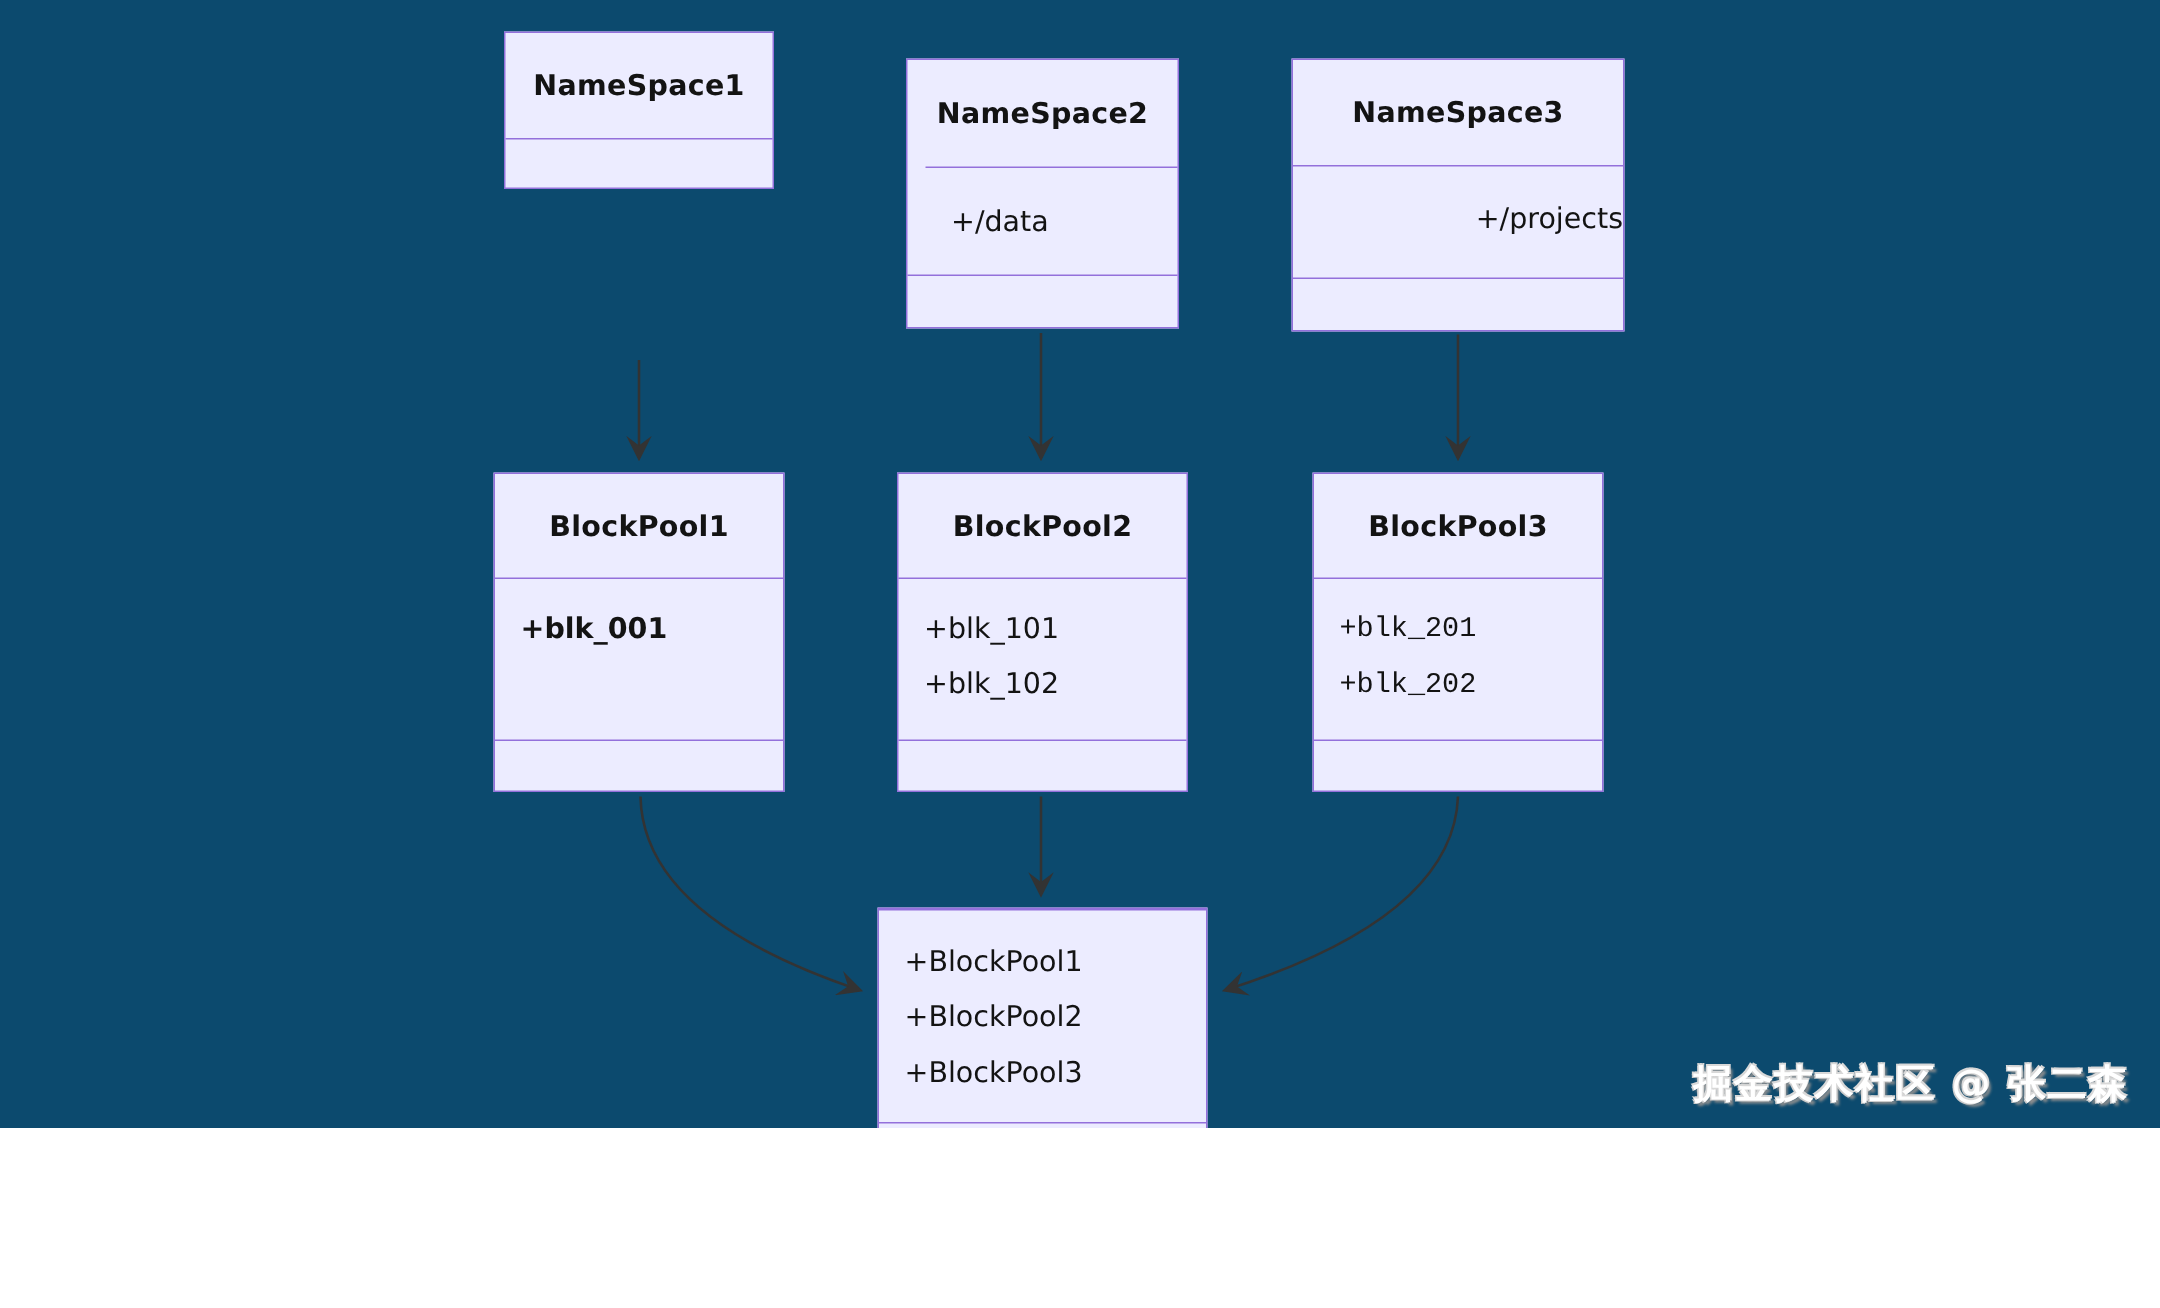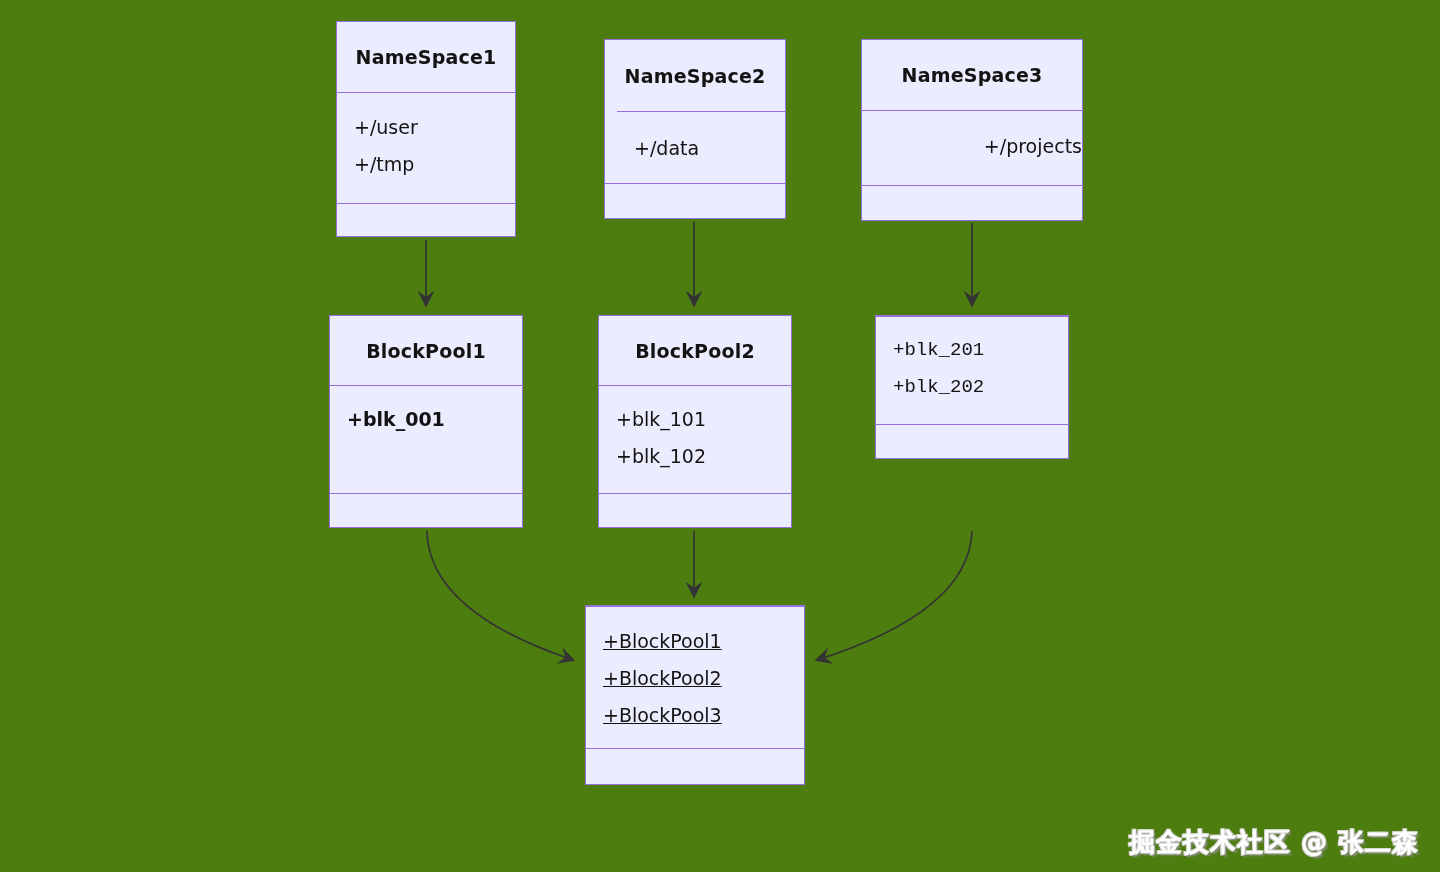"NameSpace1" #canvas { background: #4d7c0f -> #0c4a6e; height: 872px -> 752px }
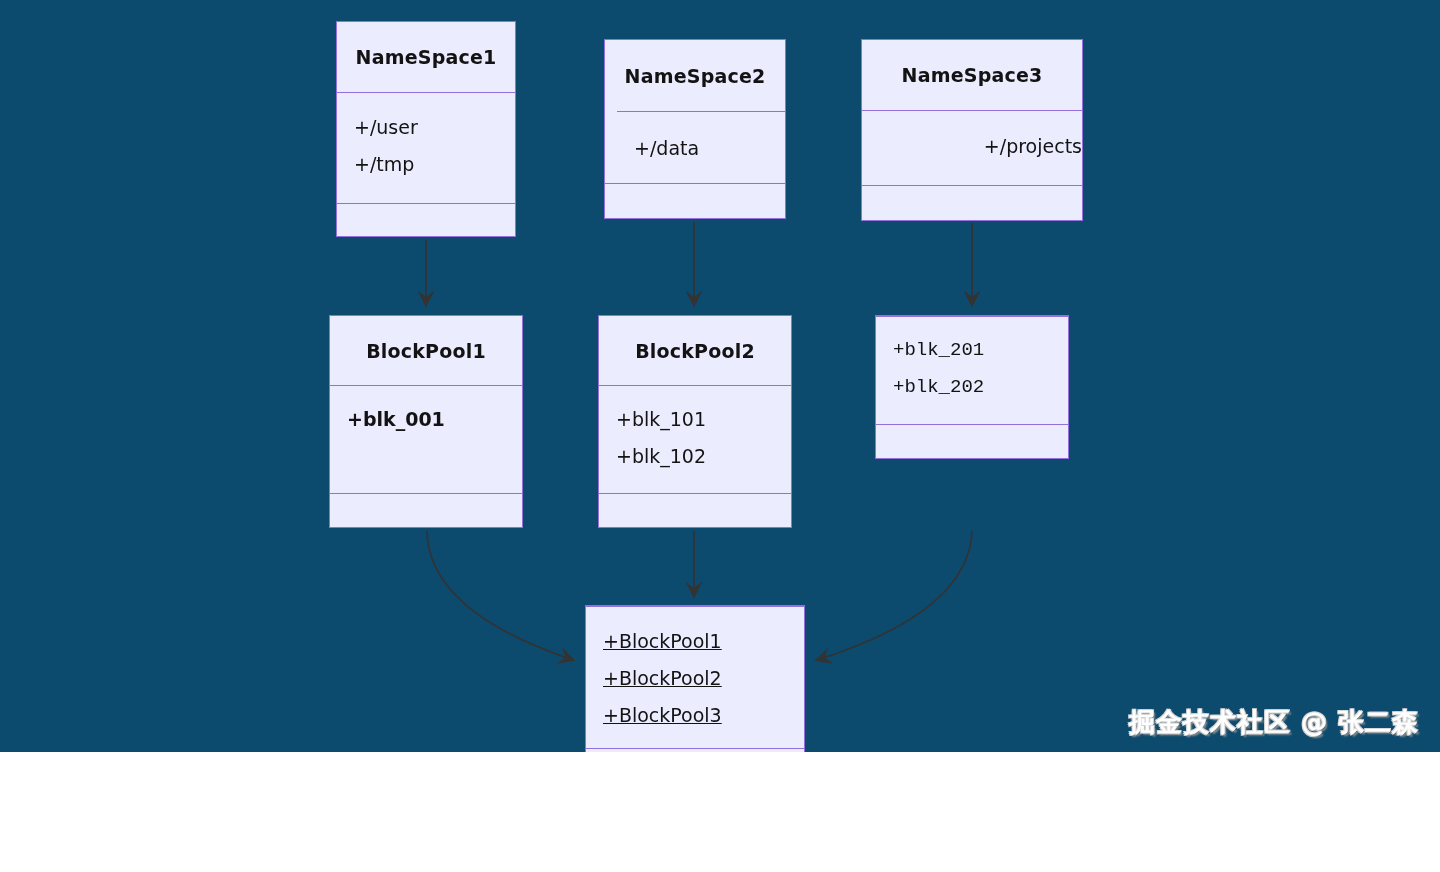"+/user" div.node-attrs { html: <div> <div>+/user</div> <div>+/tmp</div> </div> -> none }
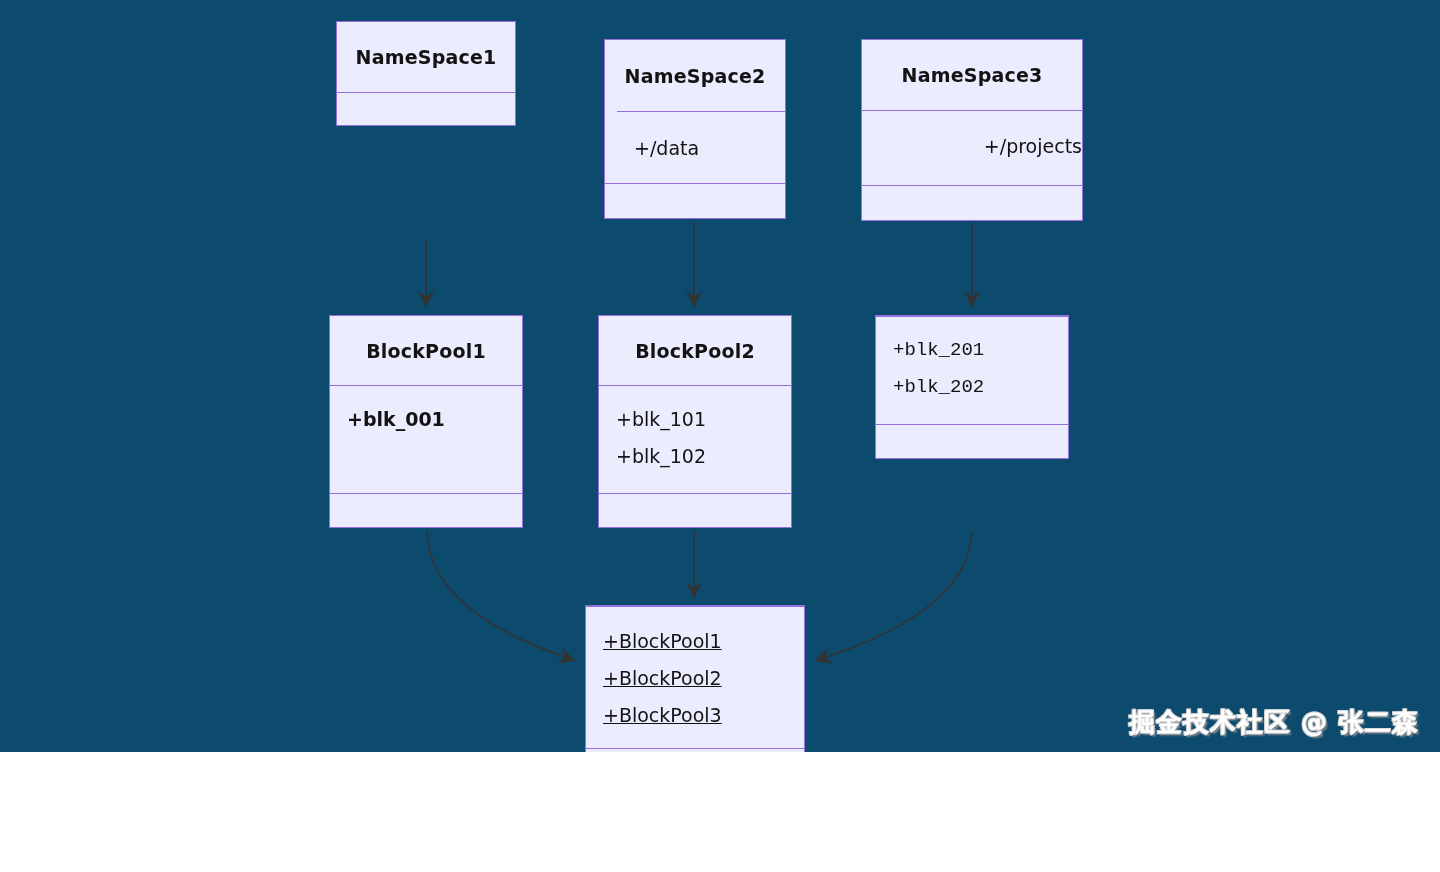"BlockPool3" div.node-title { html: none -> <div>BlockPool3</div> }
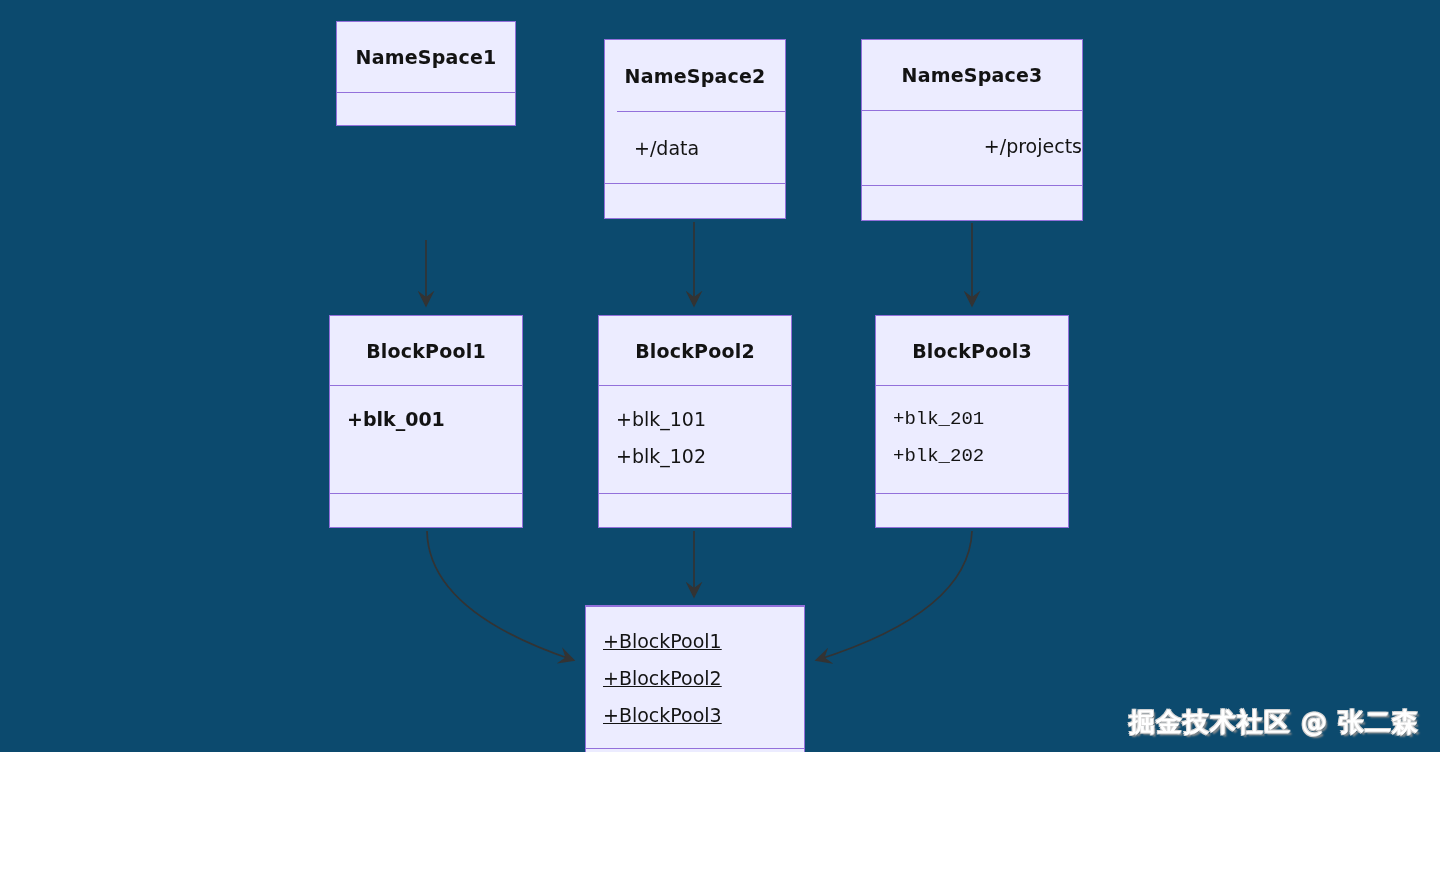"+BlockPool1" div.node-attrs { text-decoration: underline -> none }
